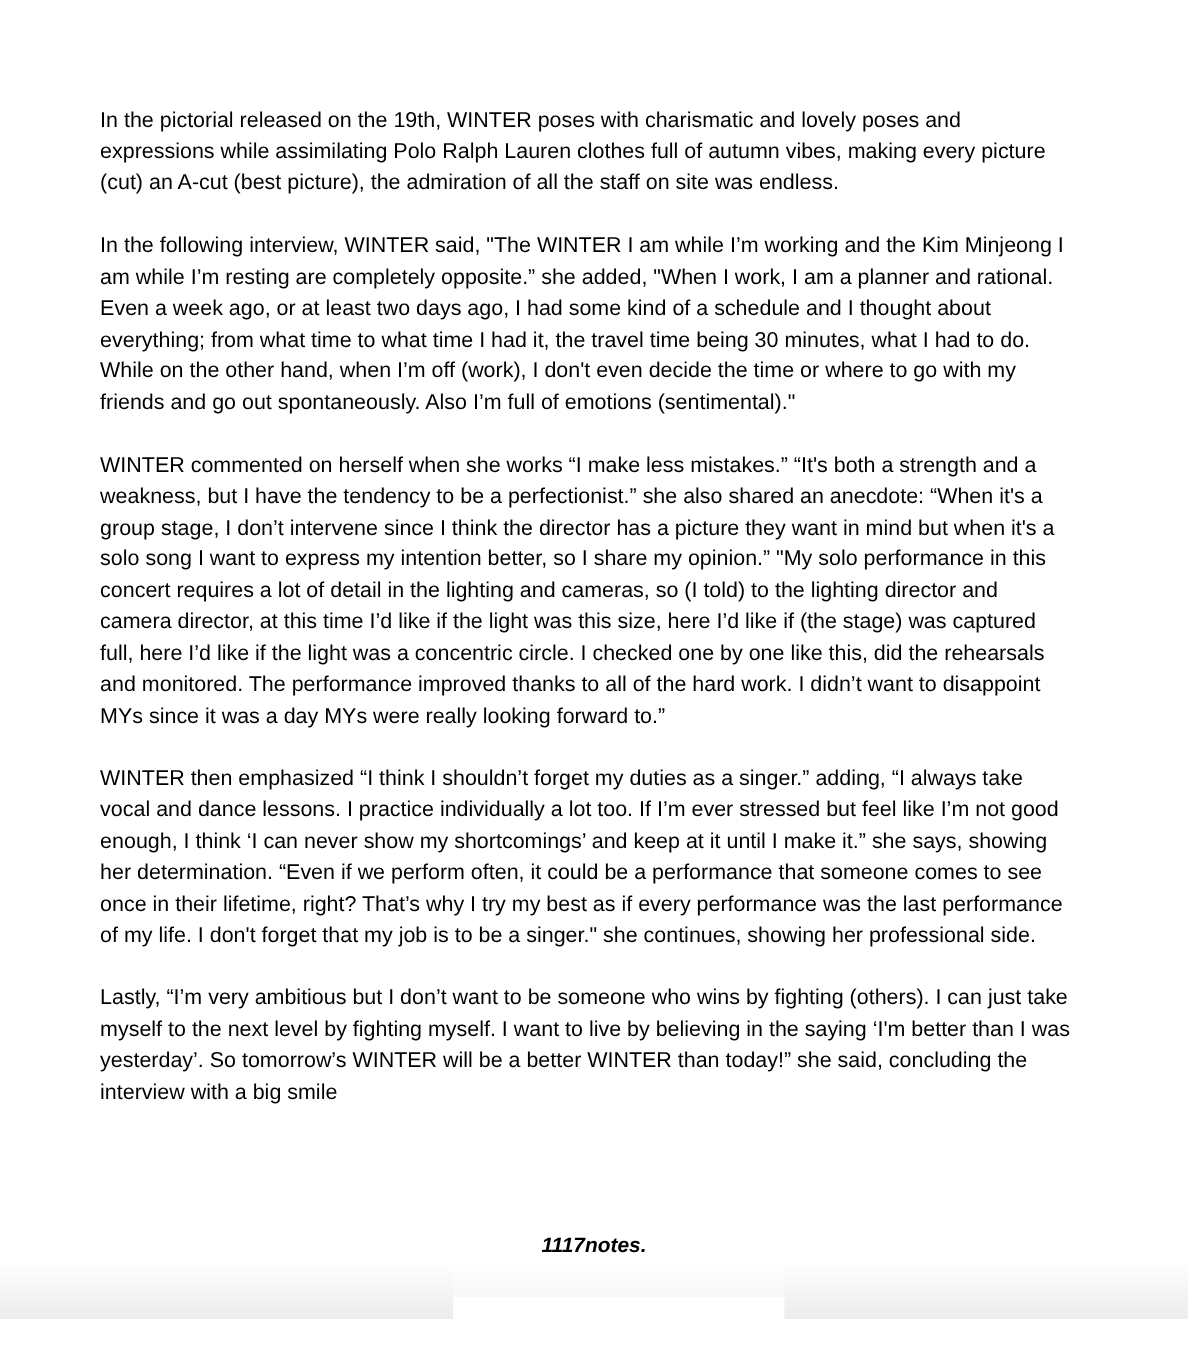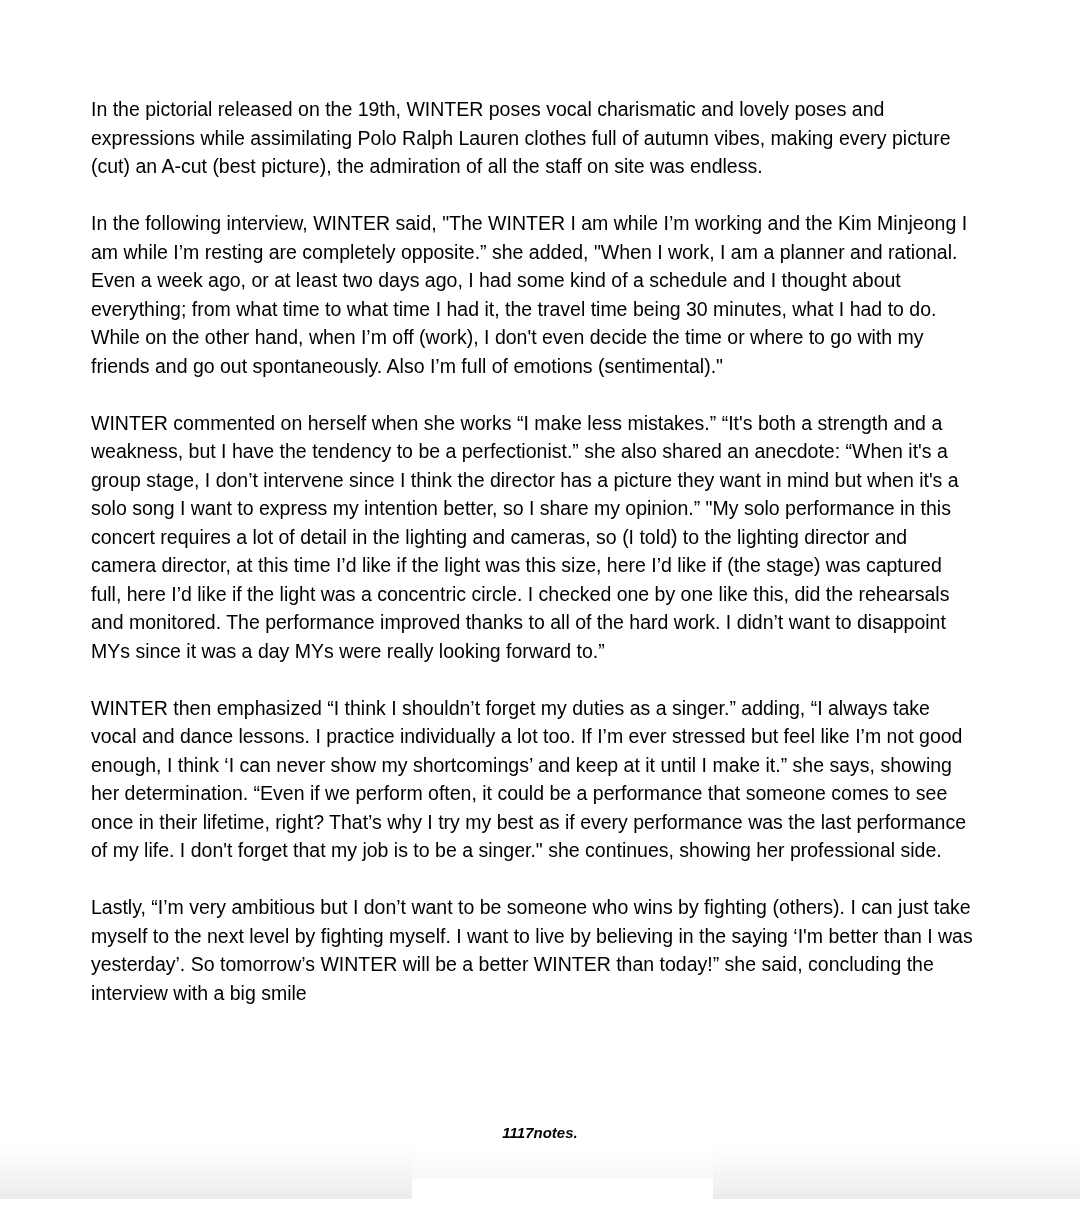"In the pictorial released on" p { text: vocal -> with }
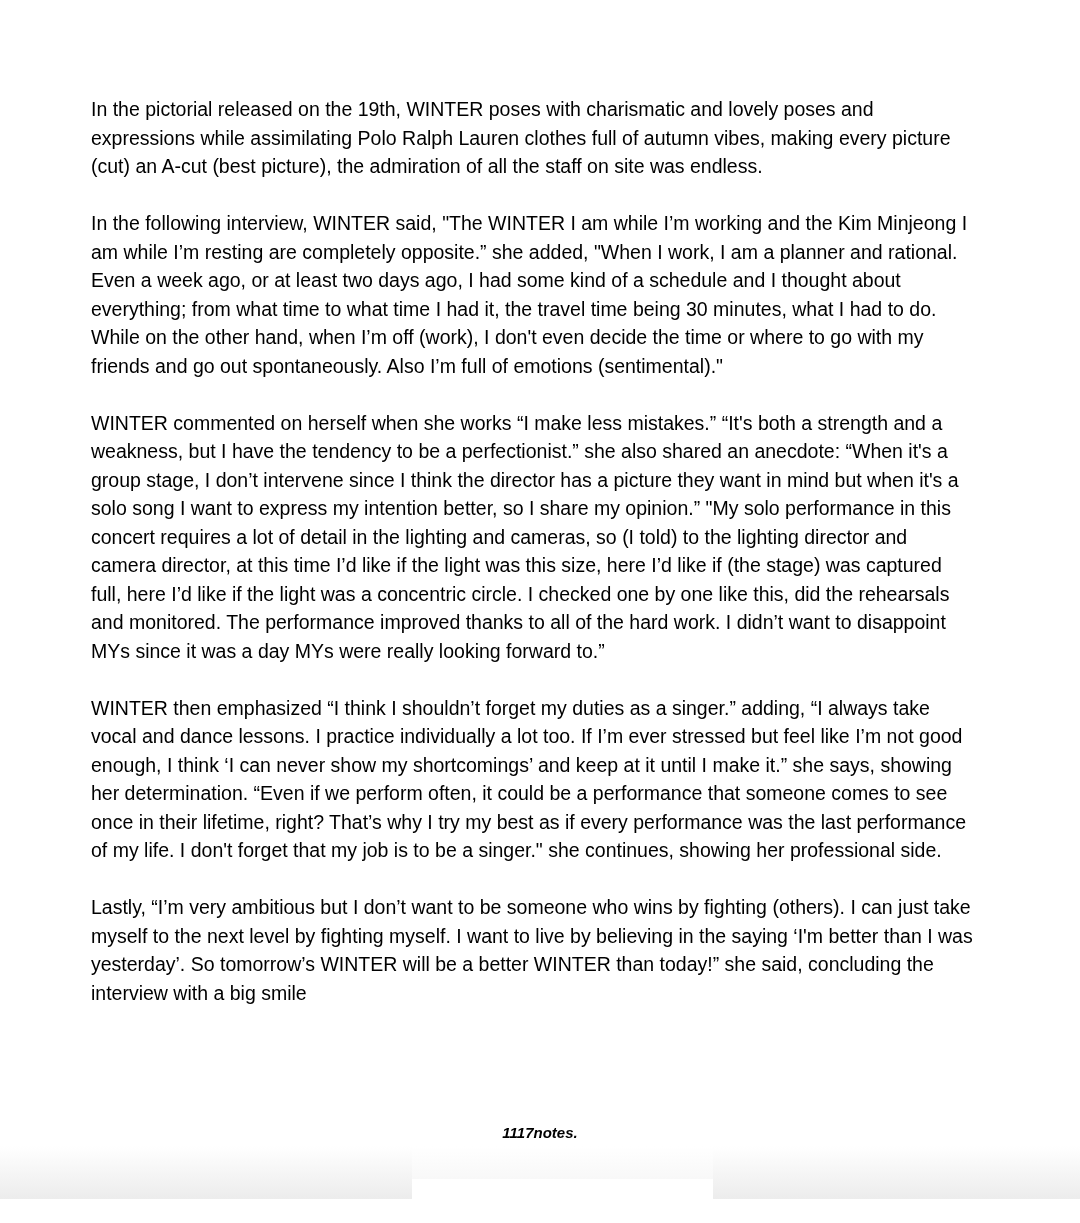"1117notes." .footer-credit { font-size: 15px -> 19px }
